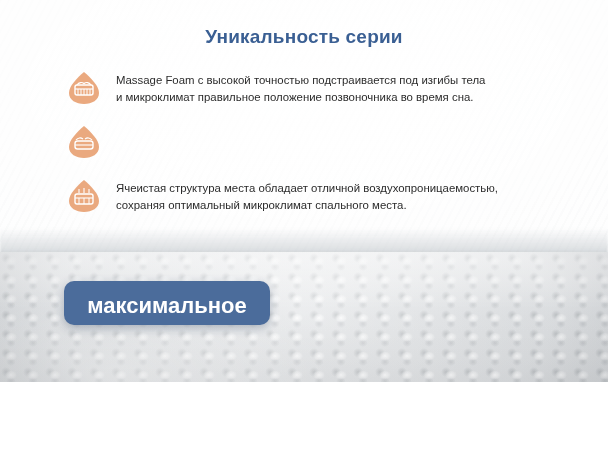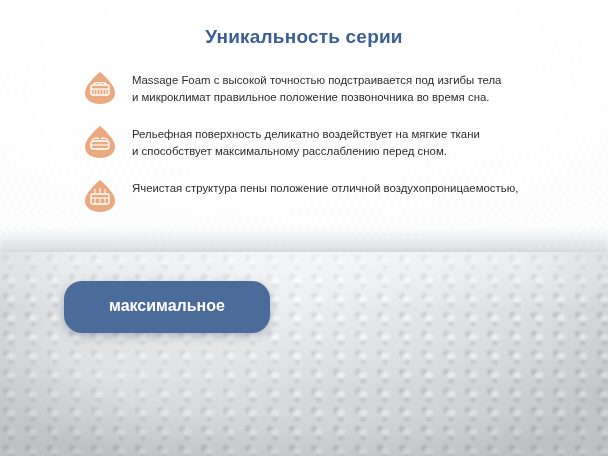"Уникальность серии" .slide { height: 456px -> 382px }
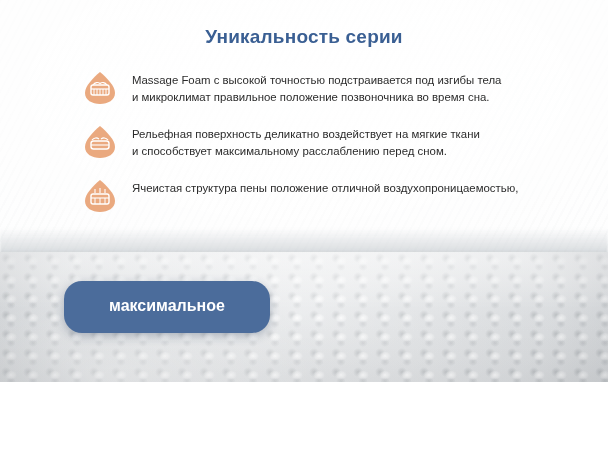"Massage Foam с высокой точностью" .features { left: 82px -> 66px }
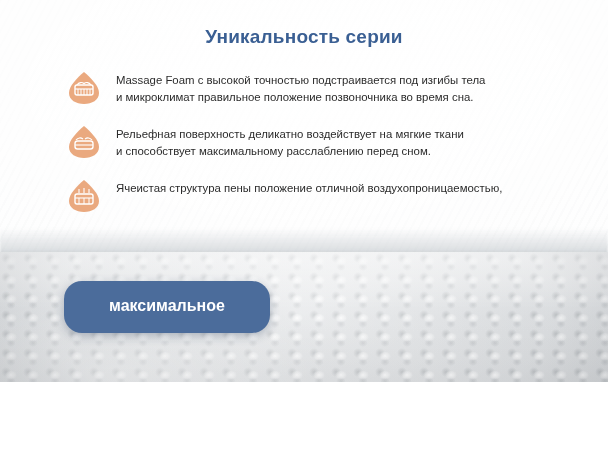"Рельефная поверхность деликатно" div.feature-text { html: <div> <span>Рельефная поверхность деликатно воздействует на мягкие ткани</span> <span>и способствует максимальному расслаблению перед сном.</span> </div> -> none }
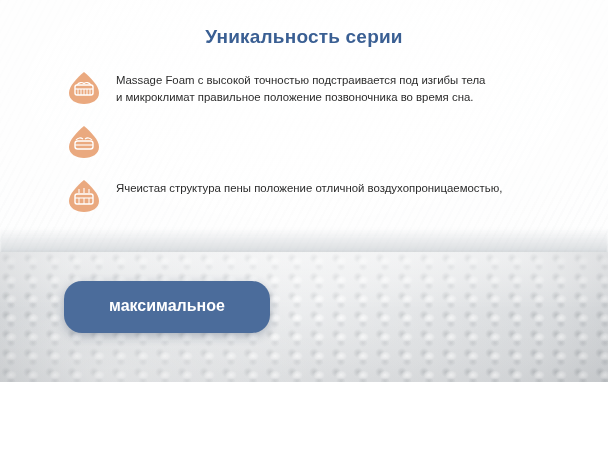"Ячеистая структура пены положение" span.ln { text: пены положение -> места обладает }
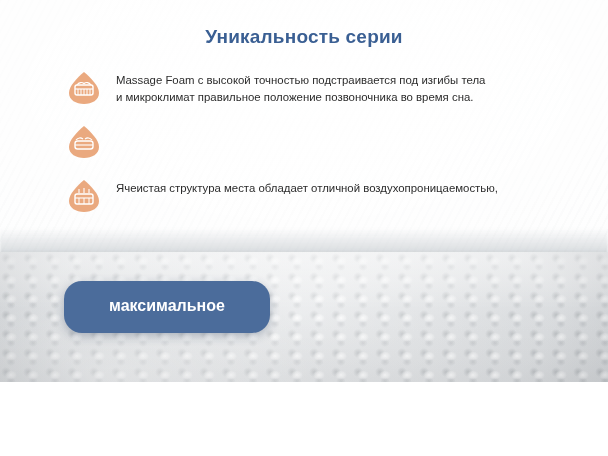"сохраняя оптимальный микроклимат" span.ln { html: none -> <span>сохраняя оптимальный микроклимат спального места.</span> }
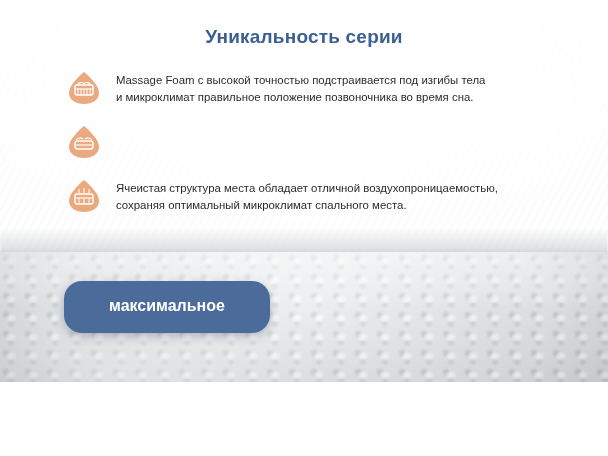"максимальное" .badge { border-radius: 18px -> 10px; font-size: 16px -> 22px; padding: 14px 10px 16px 10px -> 14px 10px 8px 10px }
